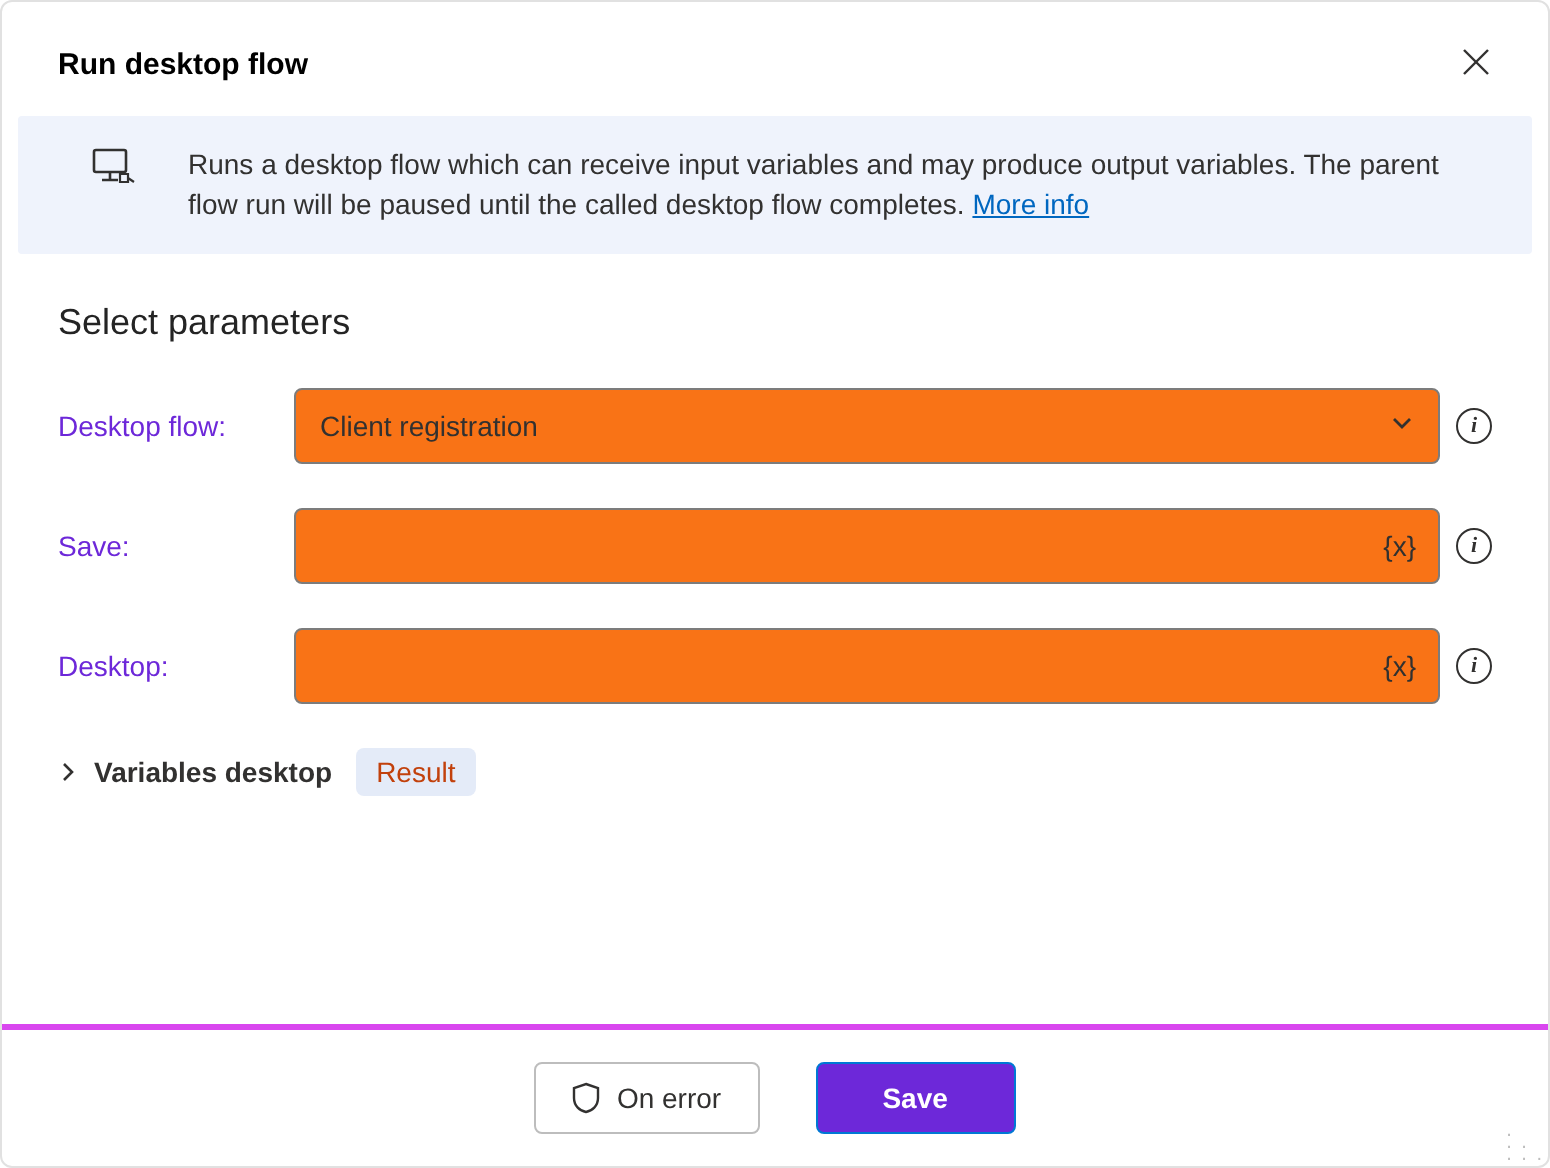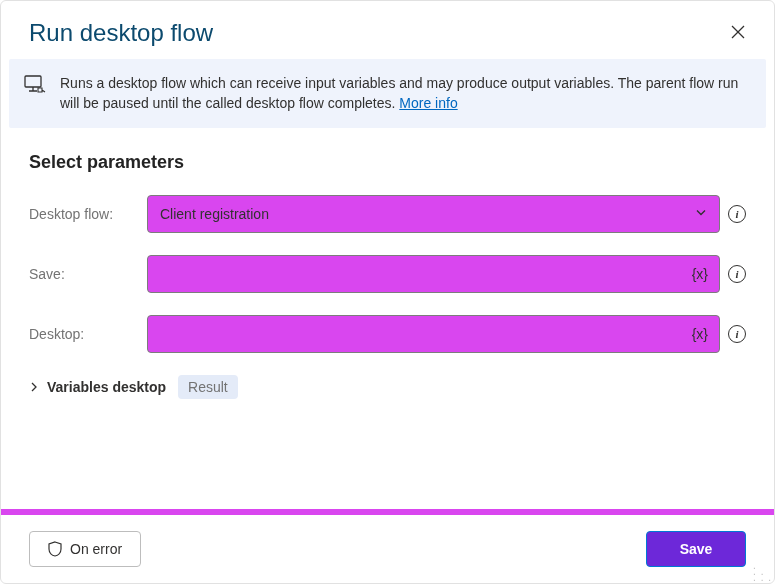"Run desktop flow" .title { color: #0c4a6e -> #000000; font-size: 24px -> 15px; font-weight: 400 -> 700 }
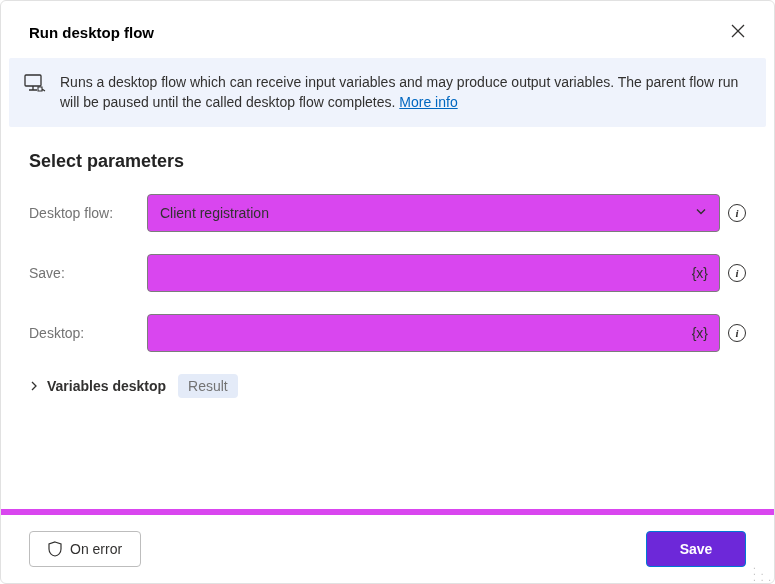"Runs a desktop flow which" .info-banner { gap: 14px -> 26px; padding: 14px 22px 14px 15px -> 14px 22px 14px 37px }
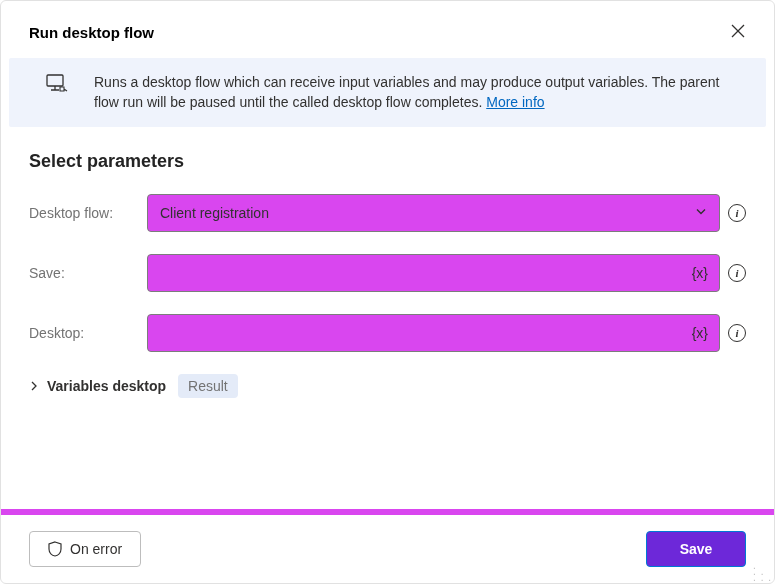"Select parameters" .section-title { font-weight: 700 -> 400 }
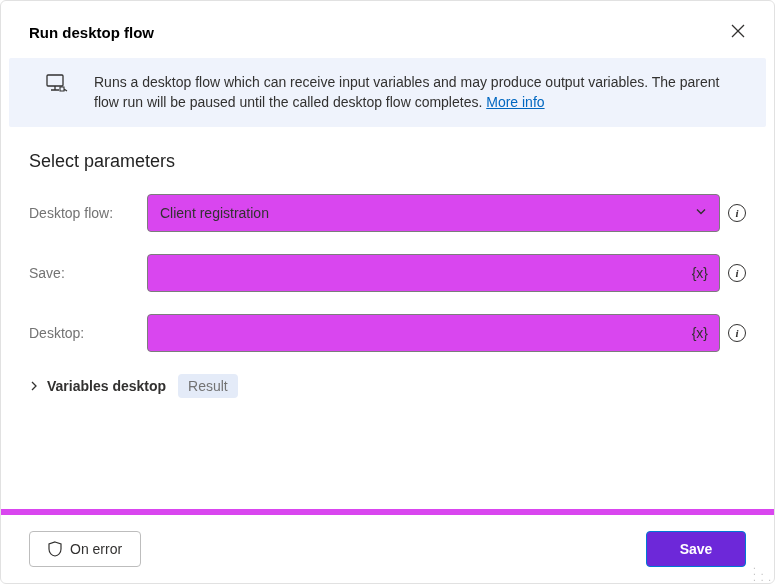"Desktop flow:" .form-label { color: #737373 -> #6d28d9 }
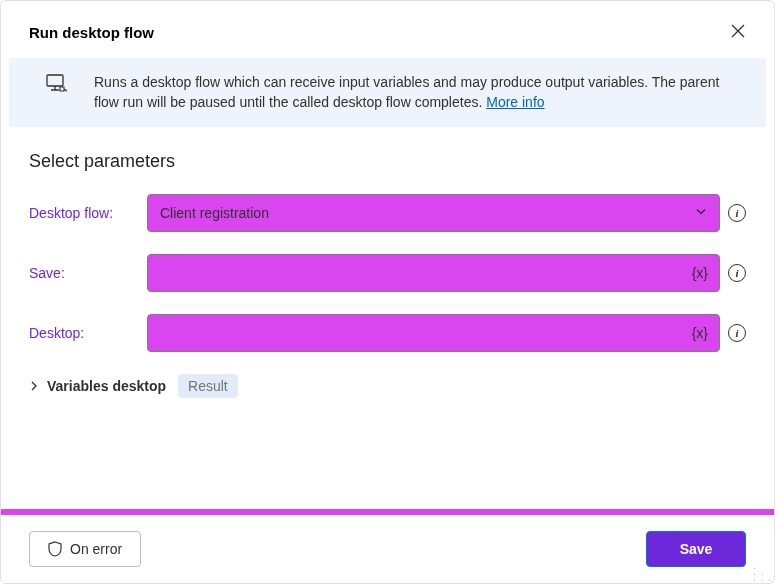"Client registration" .select-box, .text-box { background: #d946ef -> #f97316 }
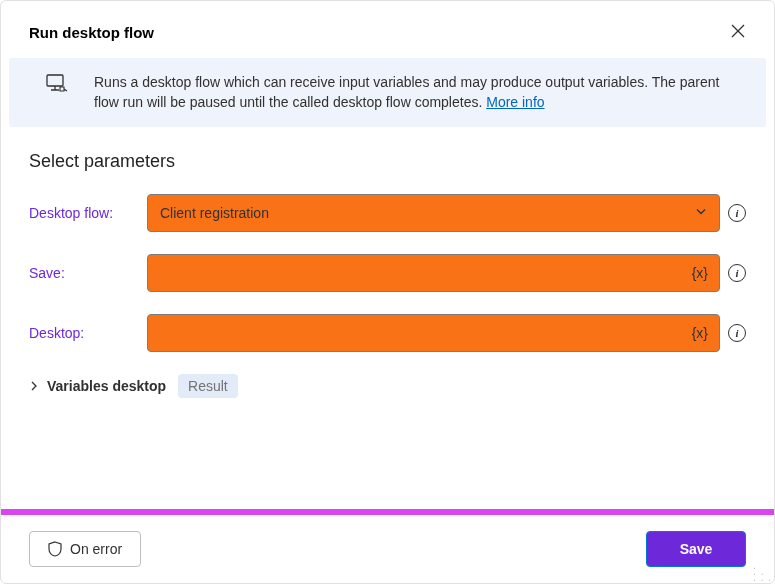"Result" .badge { color: #737373 -> #c2410c }
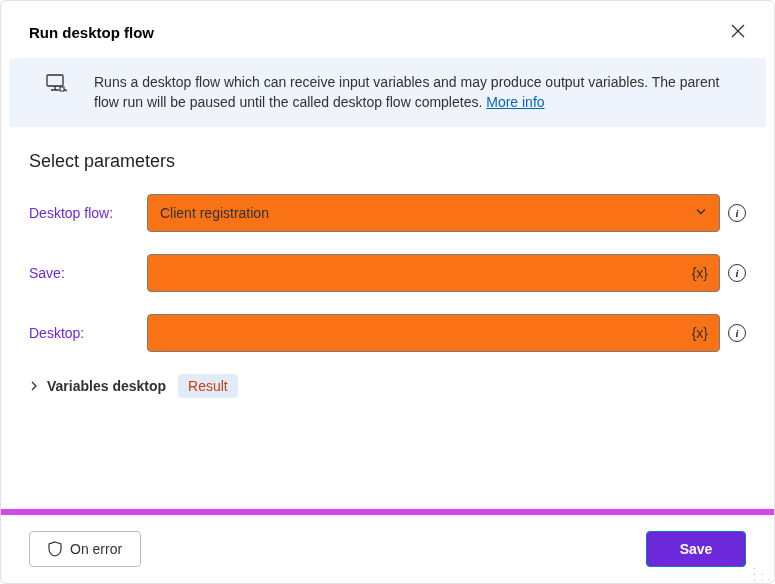"On error" .footer { border-top: 6px solid #d946ef -> 3px solid #d946ef; justify-content: space-between -> center }
